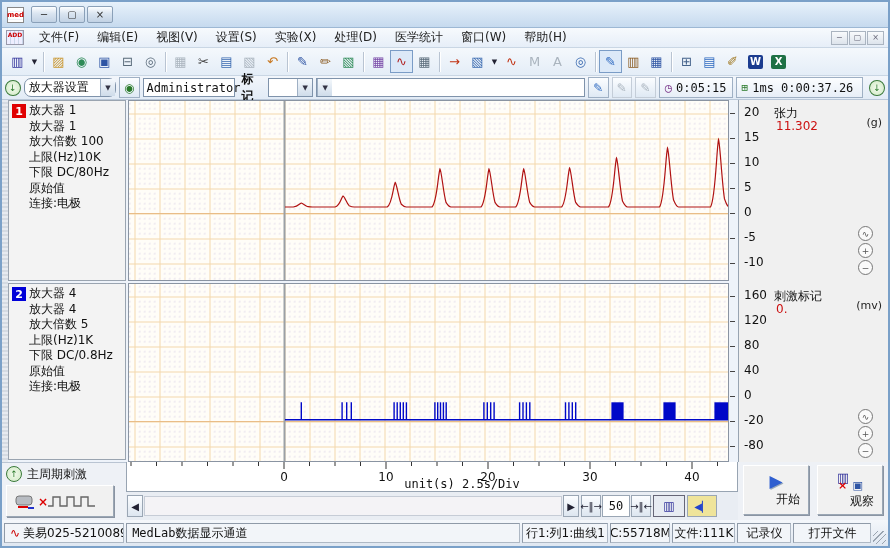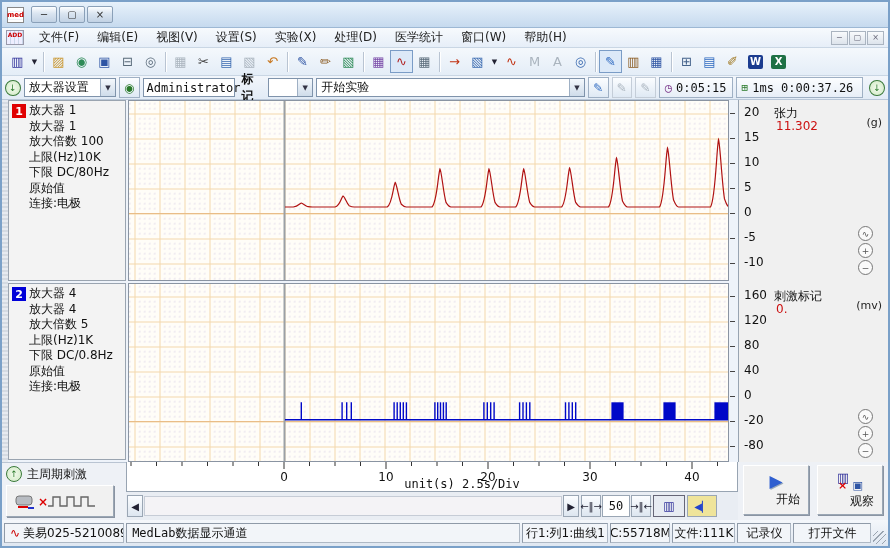"放大器设置" div.combo { border-radius: none -> 7px }
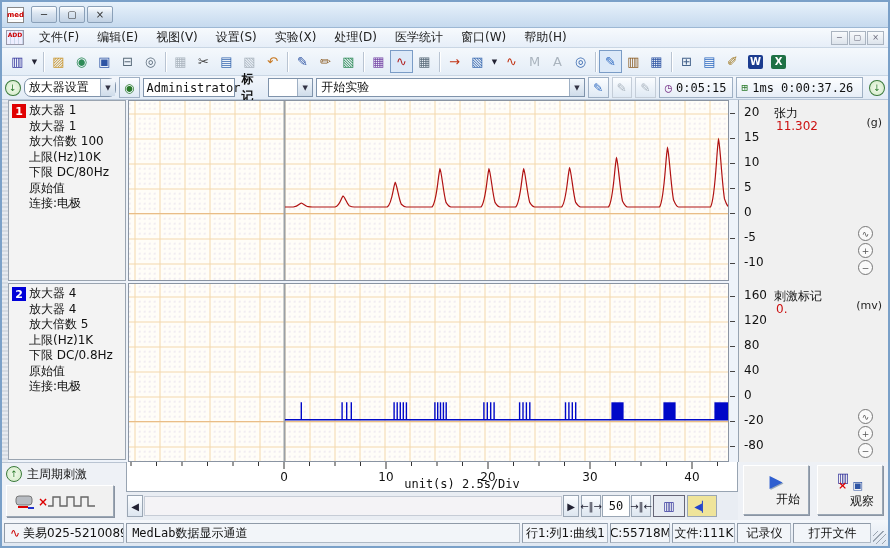"开始实验" span.val { html: <span>开始实验</span> -> none }
